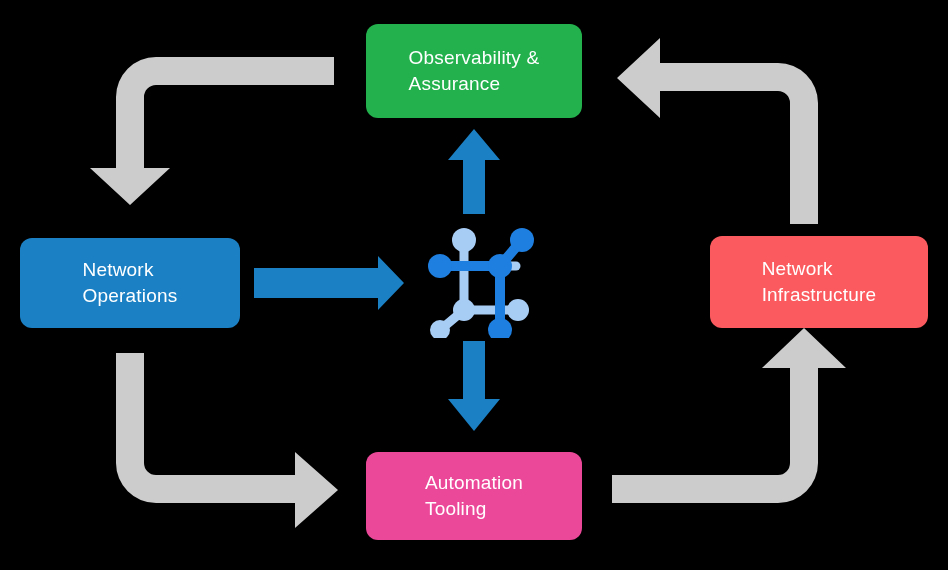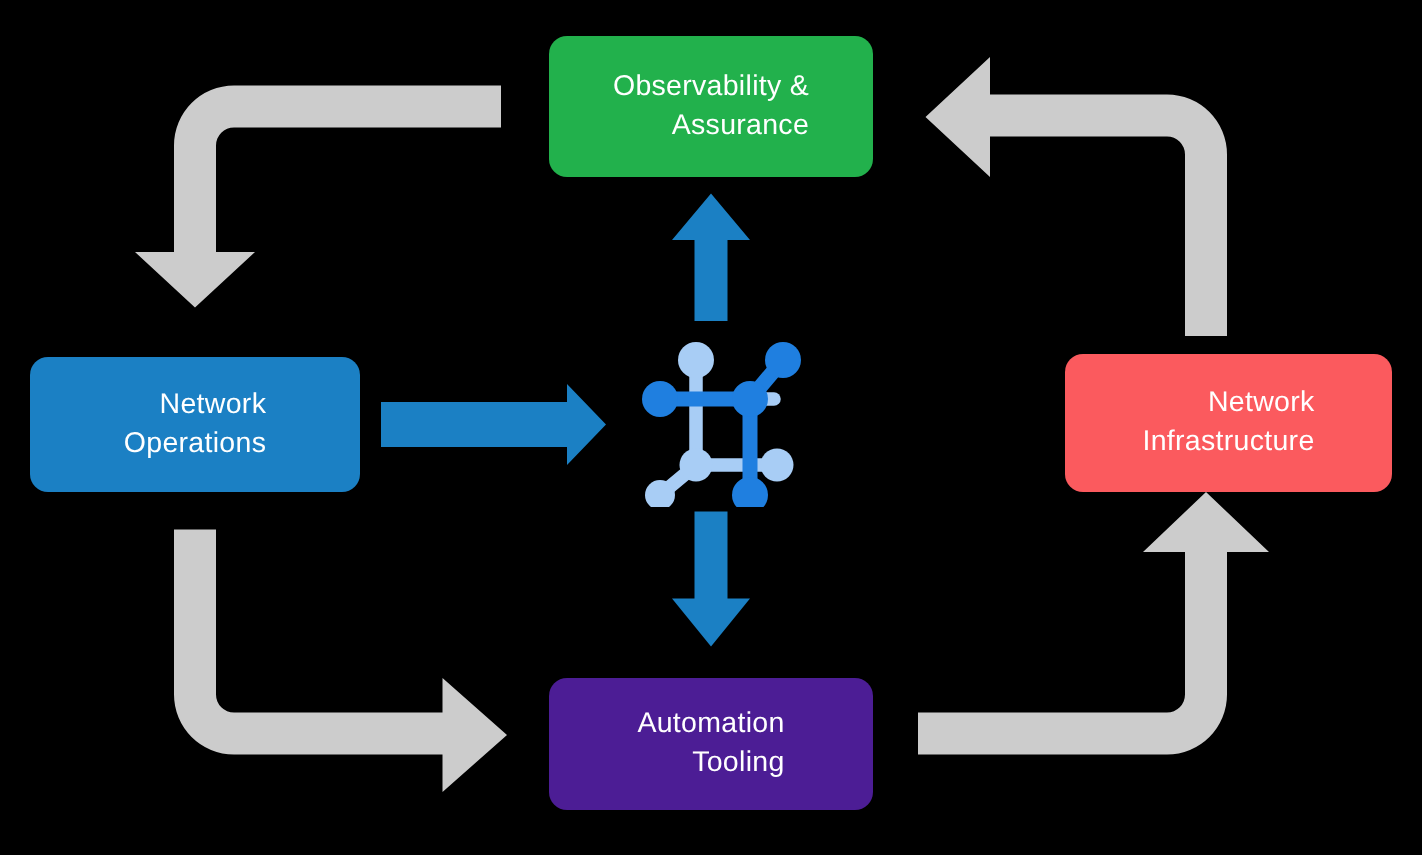"Observability &" .node-box { text-align: right -> left }
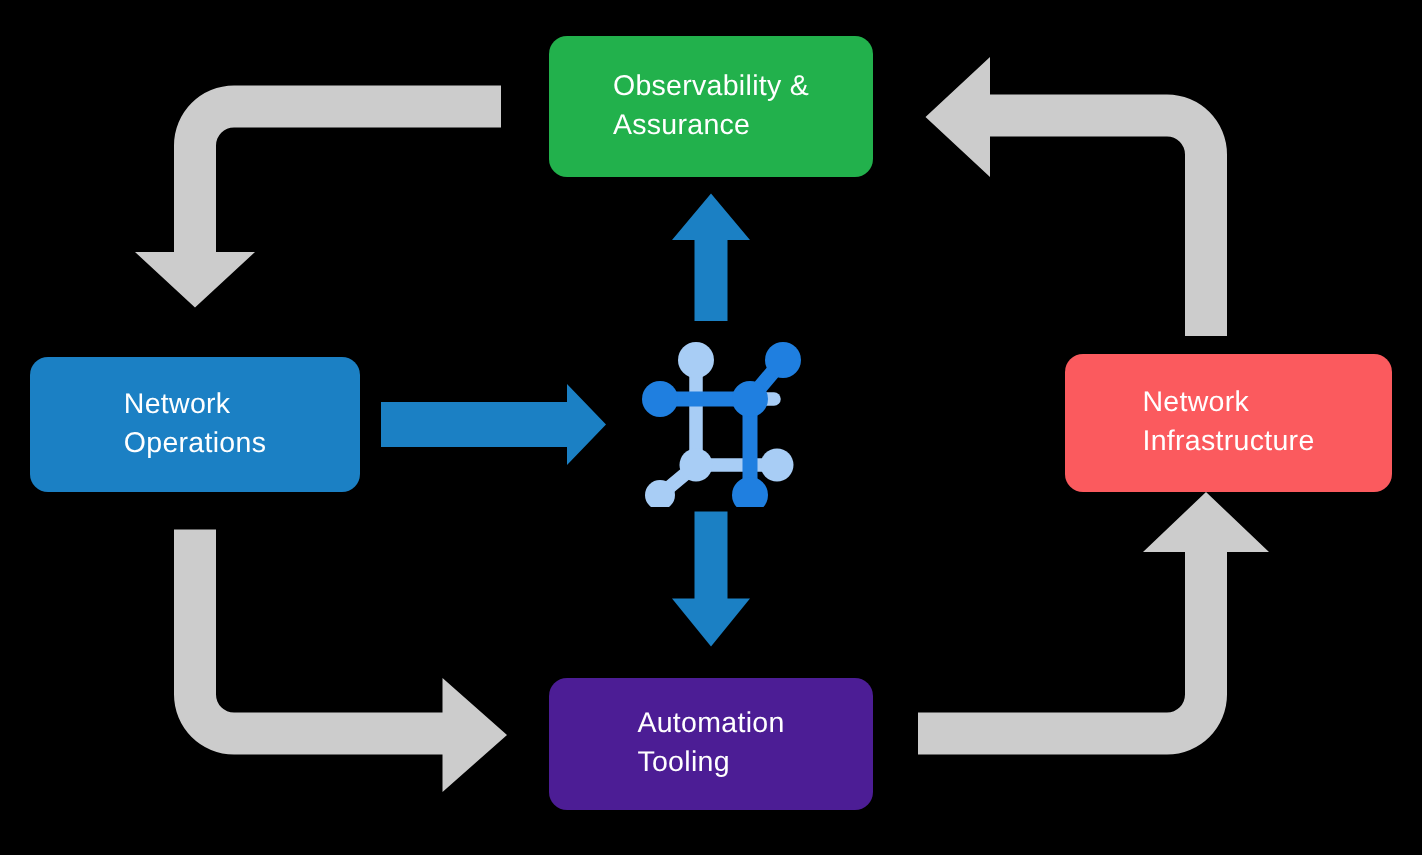"Automation" #box-automation-tooling { background: #4c1d95 -> #ec4899 }
